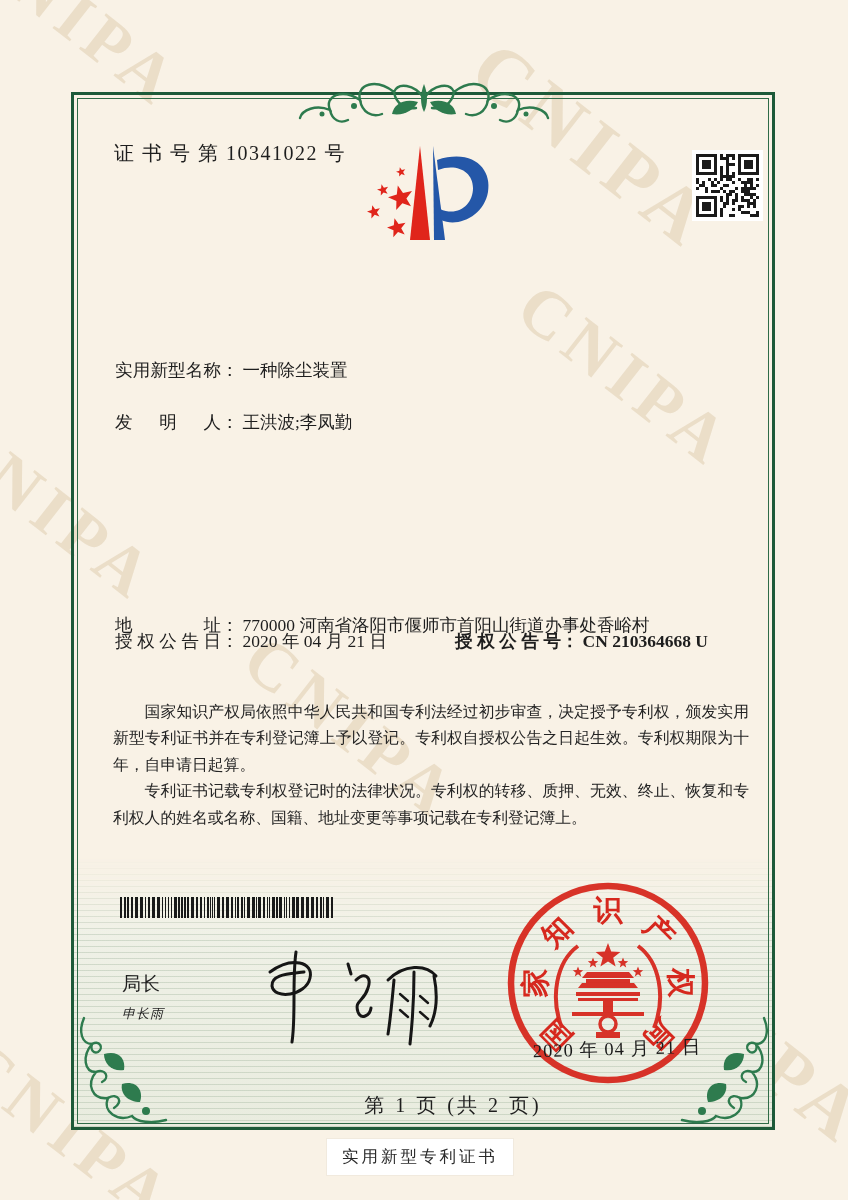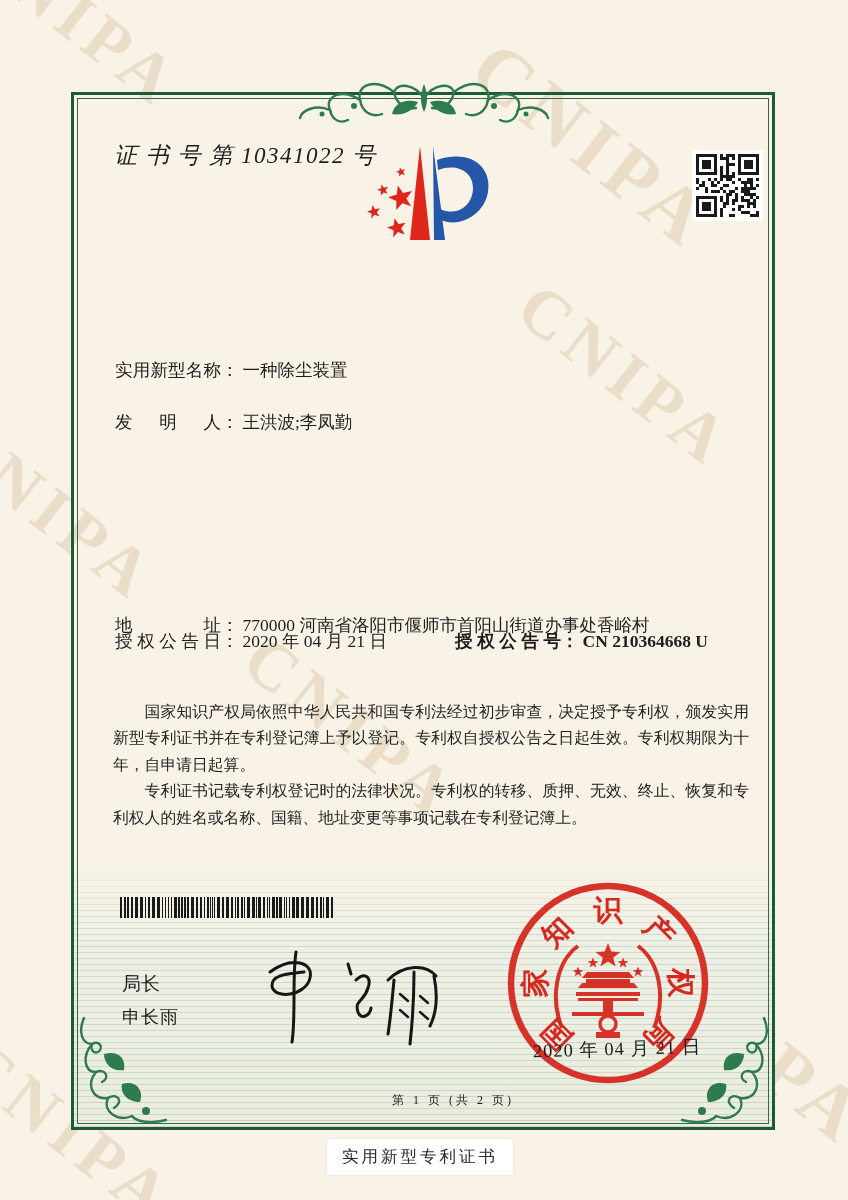"证 书 号 第 10341022" .certno { font-size: 23px -> 20px; font-style: italic -> none }
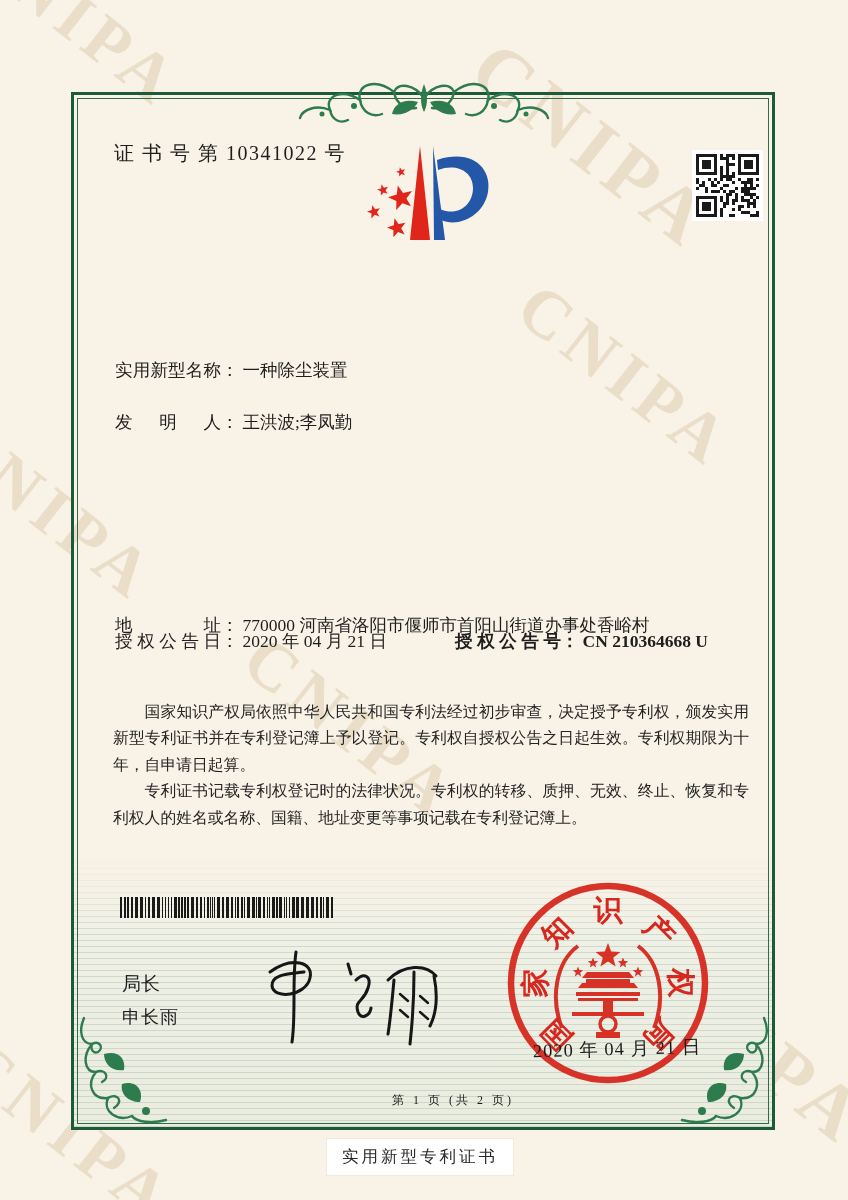"申长雨" .signer-name { font-size: 18px -> 13px; font-style: none -> italic }
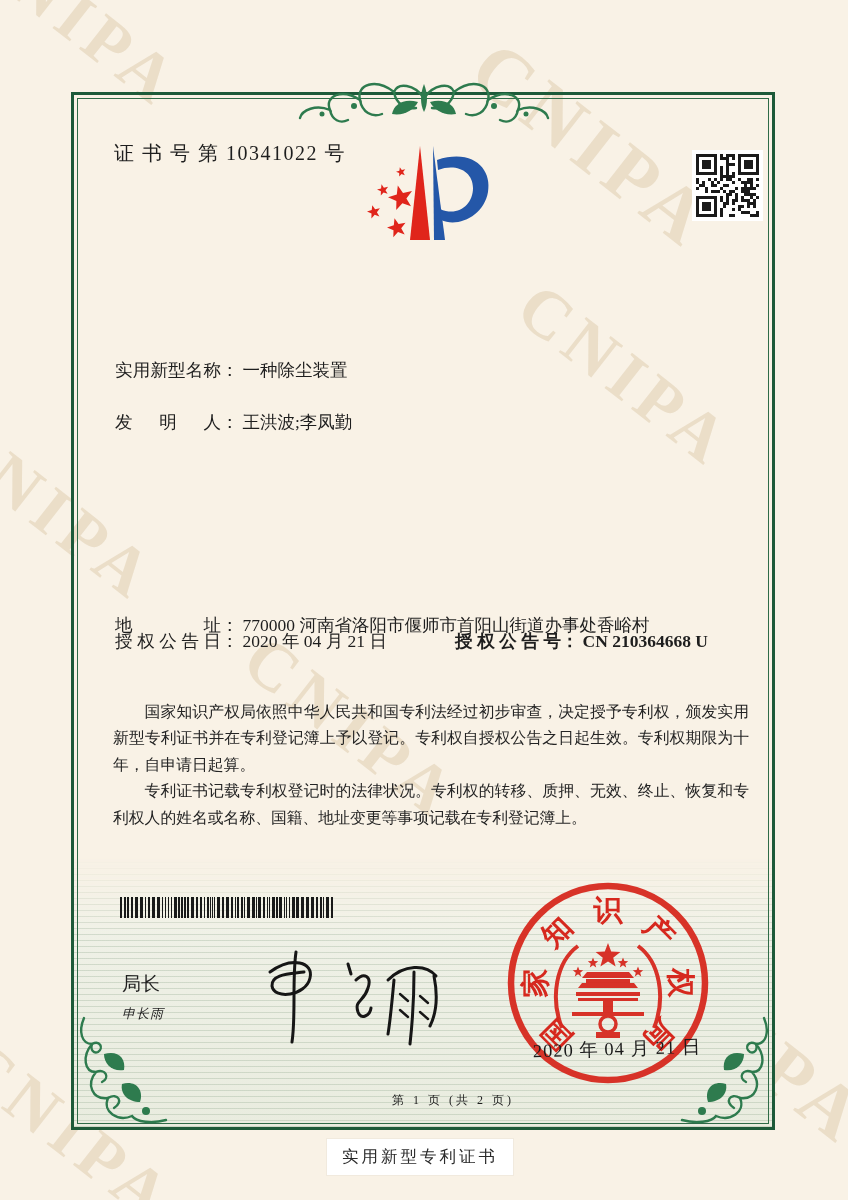"第 1 页 (共 2" .page-info { font-size: 12px -> 20px }
